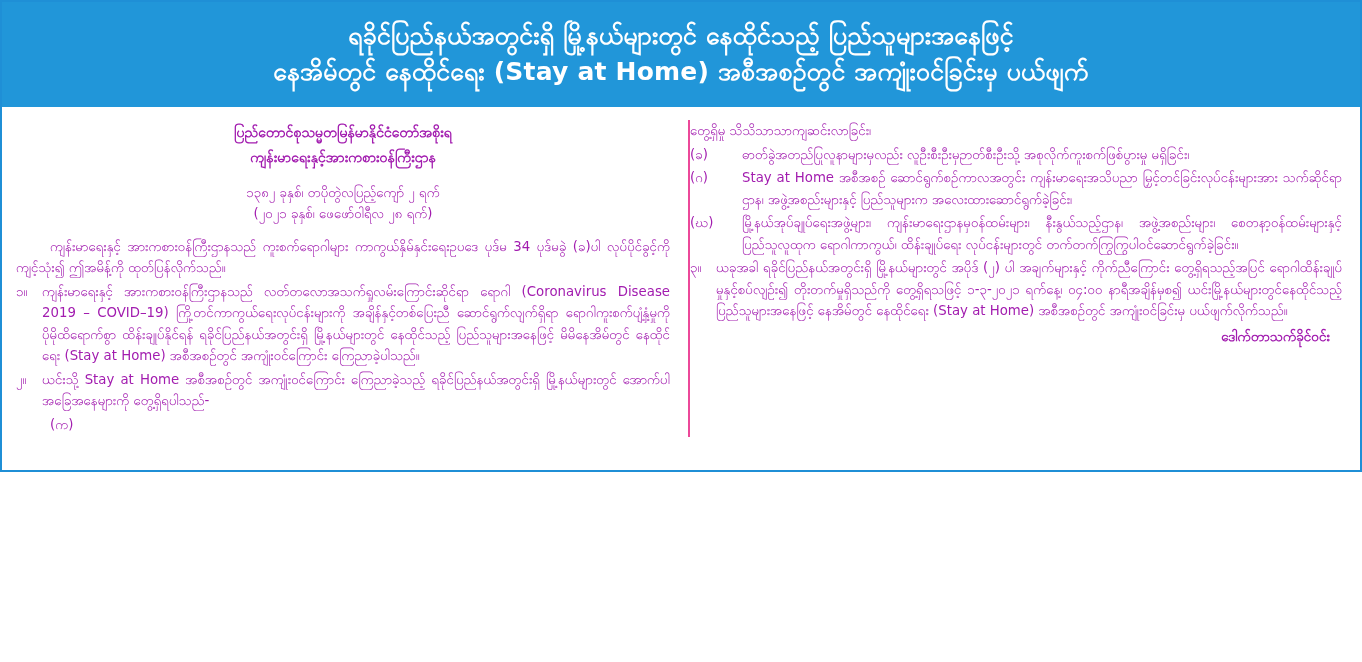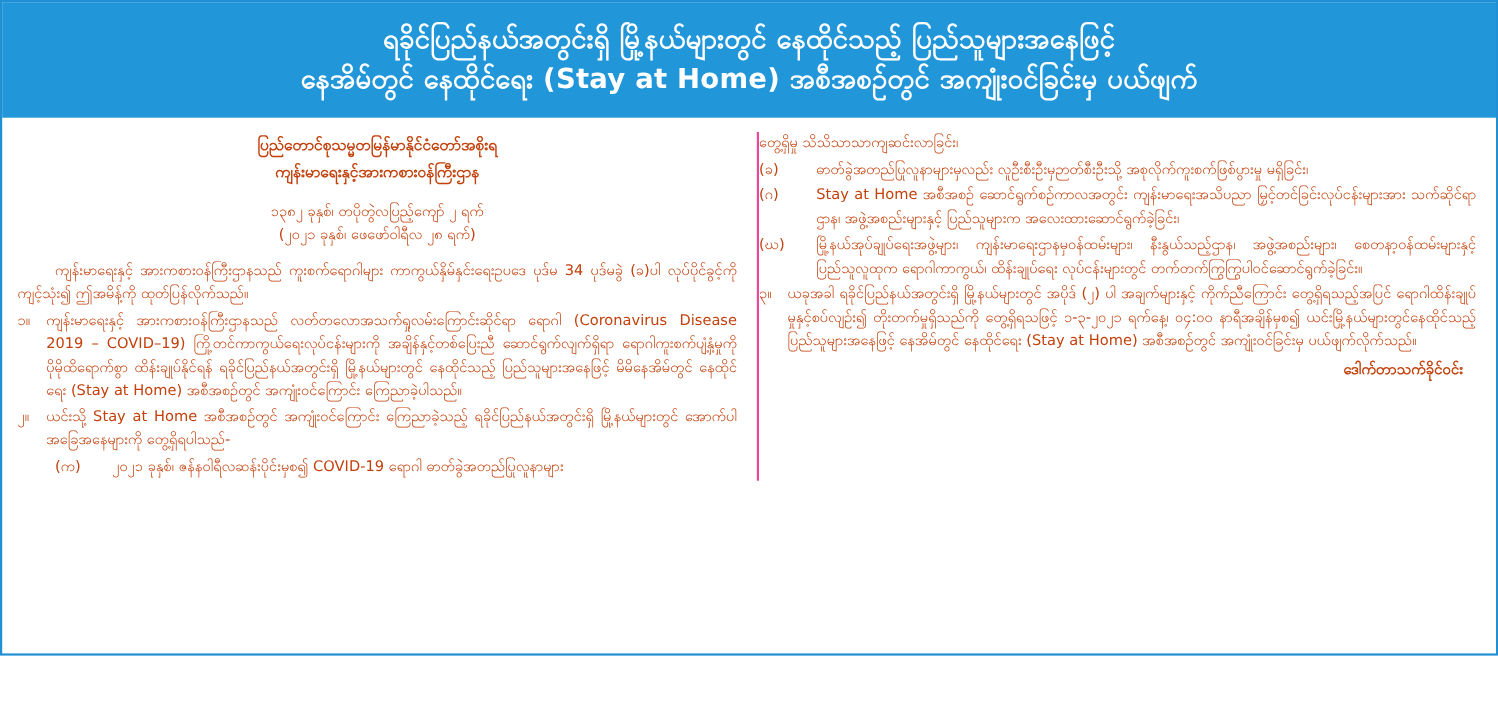"ရခိုင်ပြည်နယ်အတွင်းရှိ မြို့နယ်များတွင်" #page { height: 596px -> 472px }
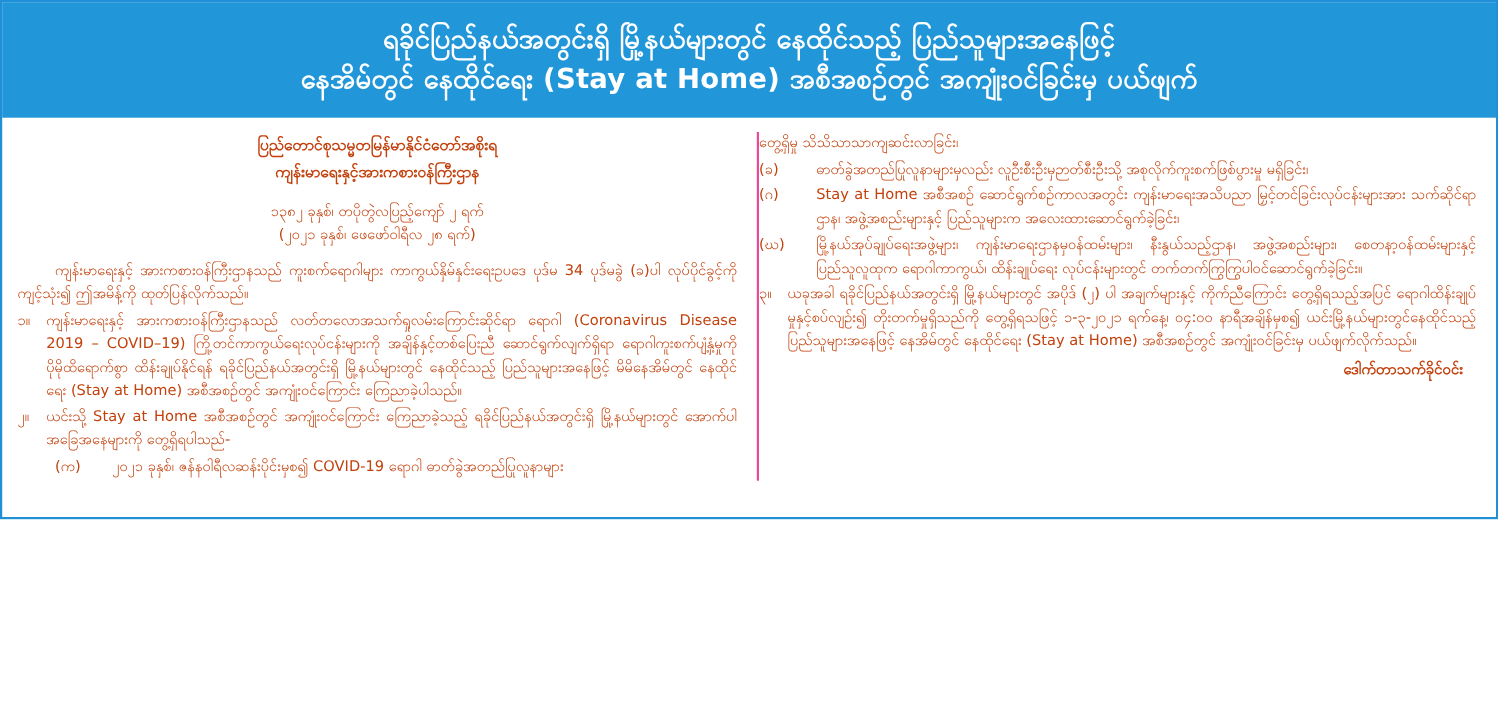"ပြည်တောင်စုသမ္မတမြန်မာနိုင်ငံတော်အစိုးရ" .col { color: #c2410c -> #a21caf }
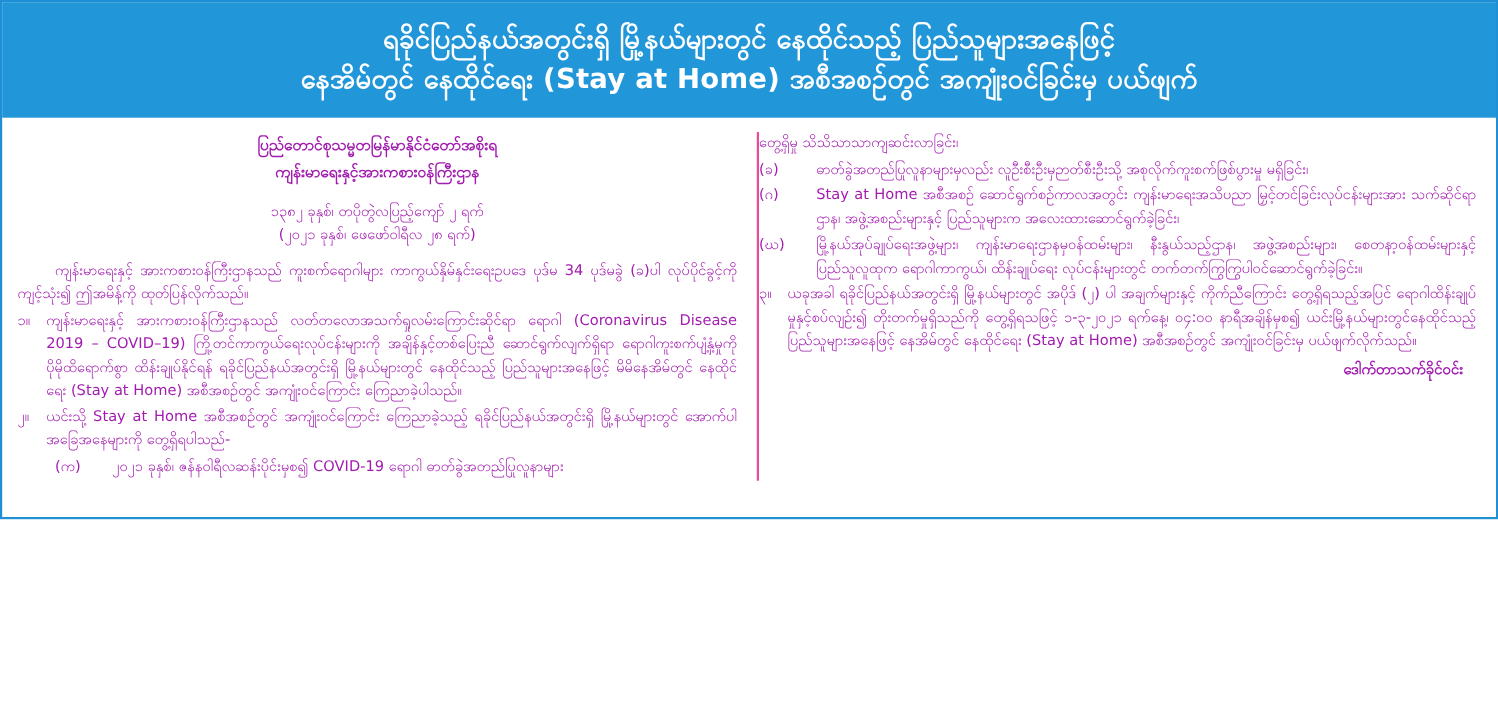"၂၀၂၁ ခုနှစ်၊ ဇန်နဝါရီလဆန်းပိုင်းမှစ၍" span.txt { html: <span>၂၀၂၁ ခုနှစ်၊ ဇန်နဝါရီလဆန်းပိုင်းမှစ၍ COVID-19 ရောဂါ ဓာတ်ခွဲအတည်ပြုလူနာများ</span> -> none }
